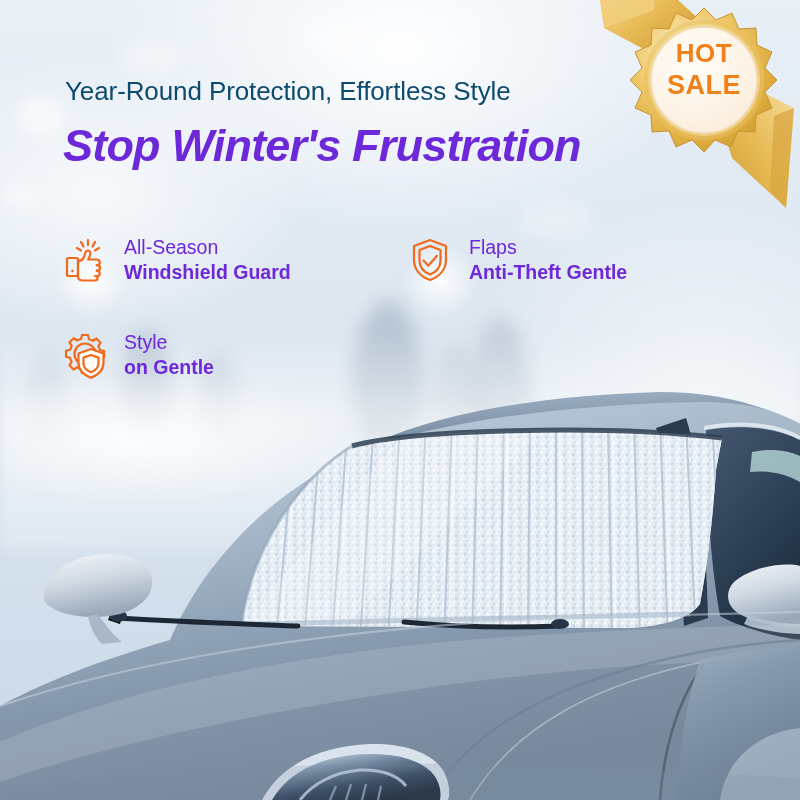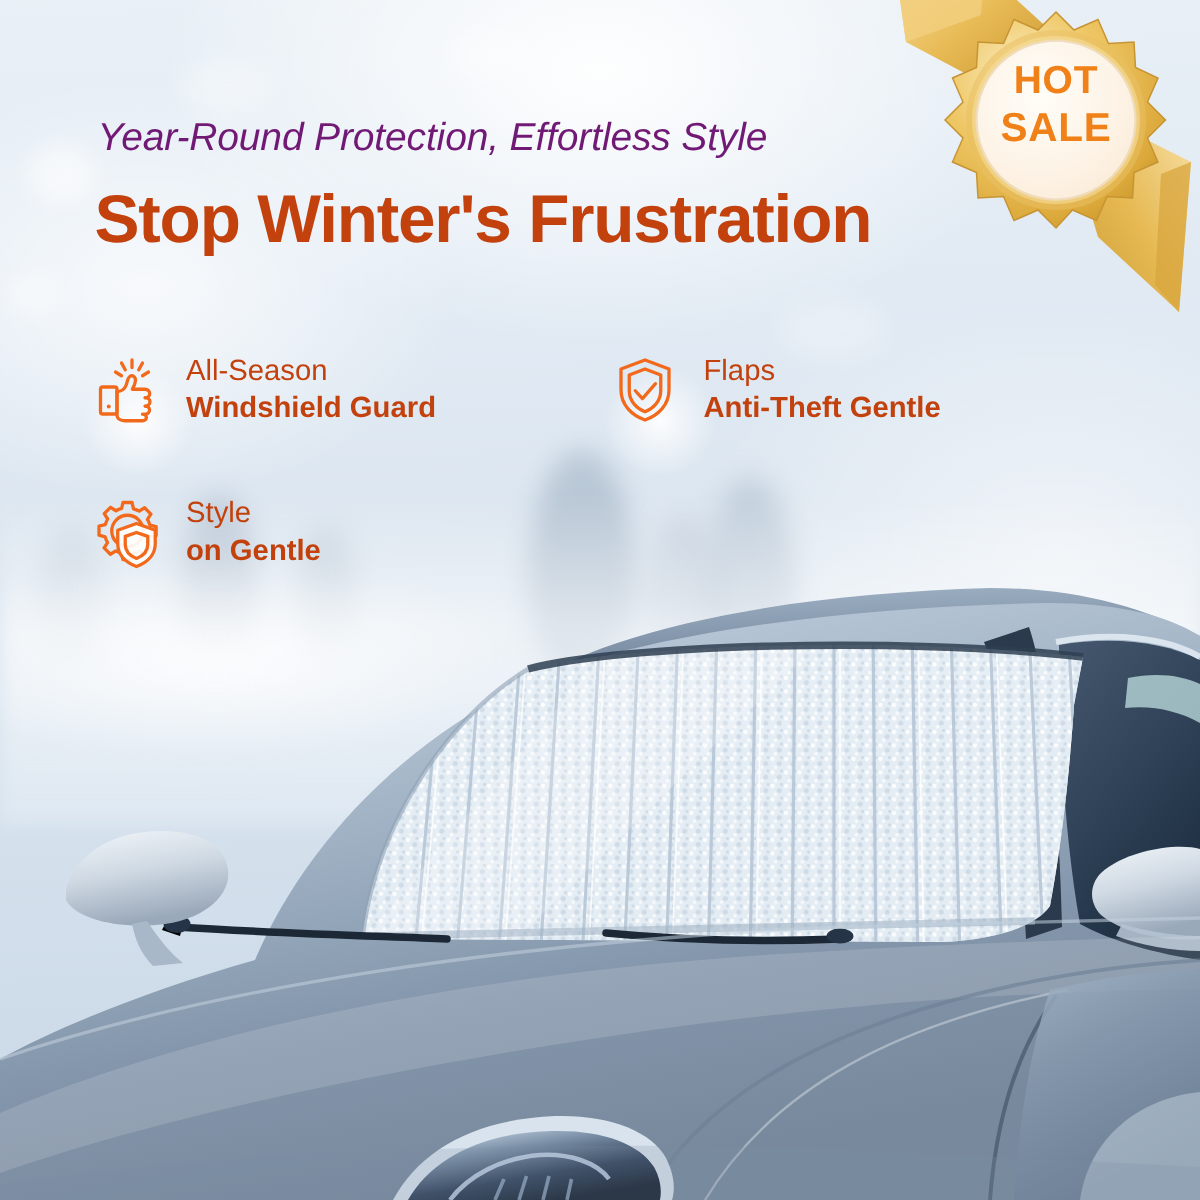"Year-Round Protection, Effortless Style" .subtitle { color: #701a75 -> #0c4a6e; font-style: italic -> none }
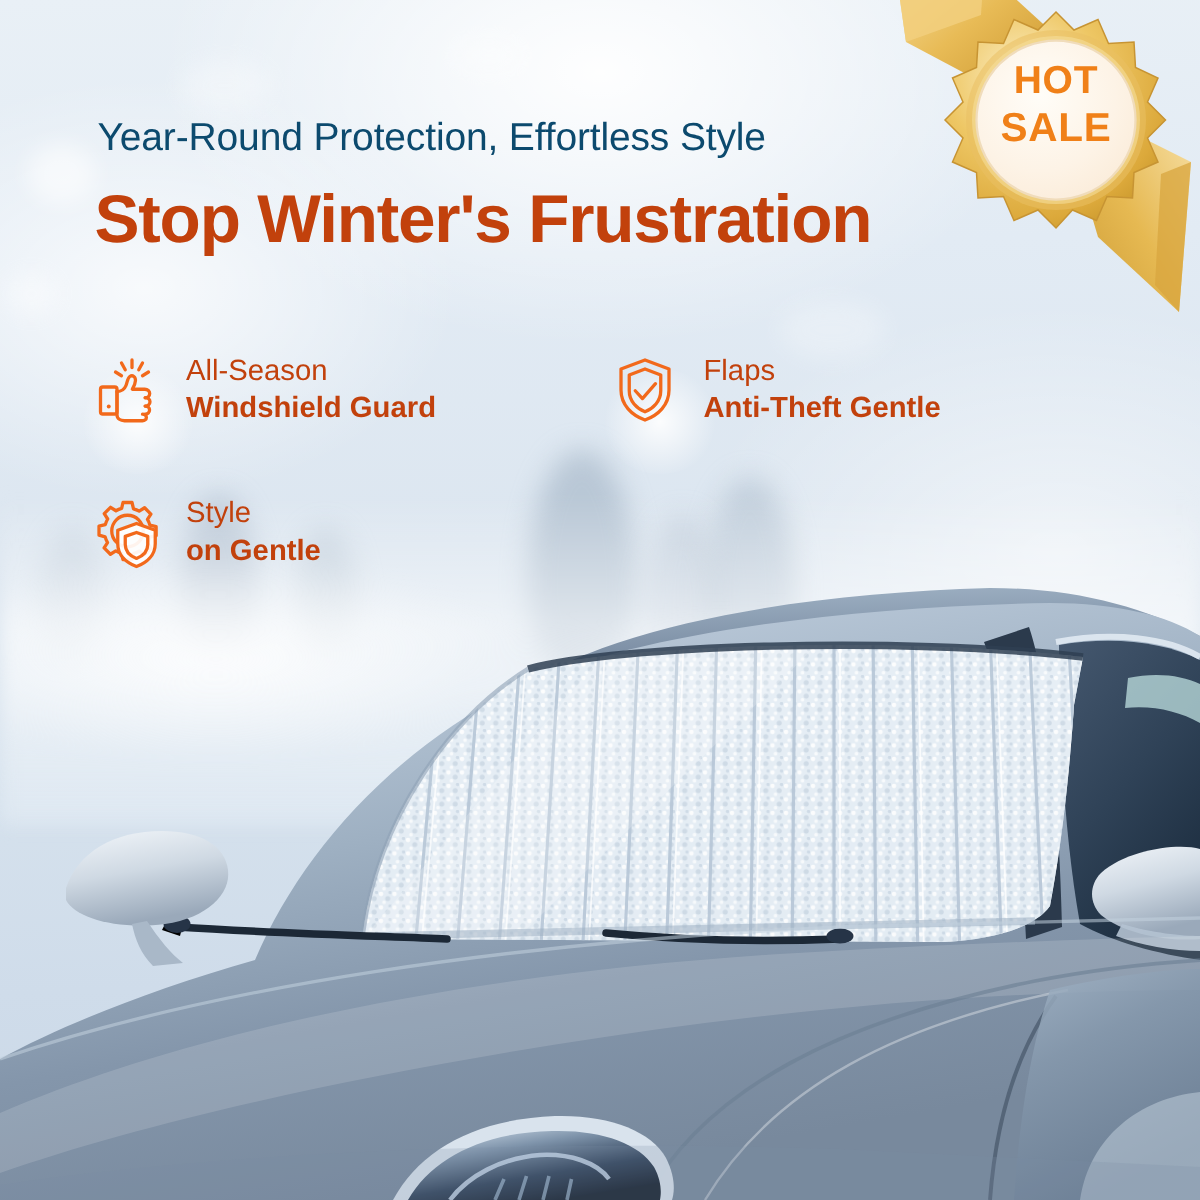"Stop Winter's Frustration" .headline { color: #c2410c -> #6d28d9; font-style: none -> italic }
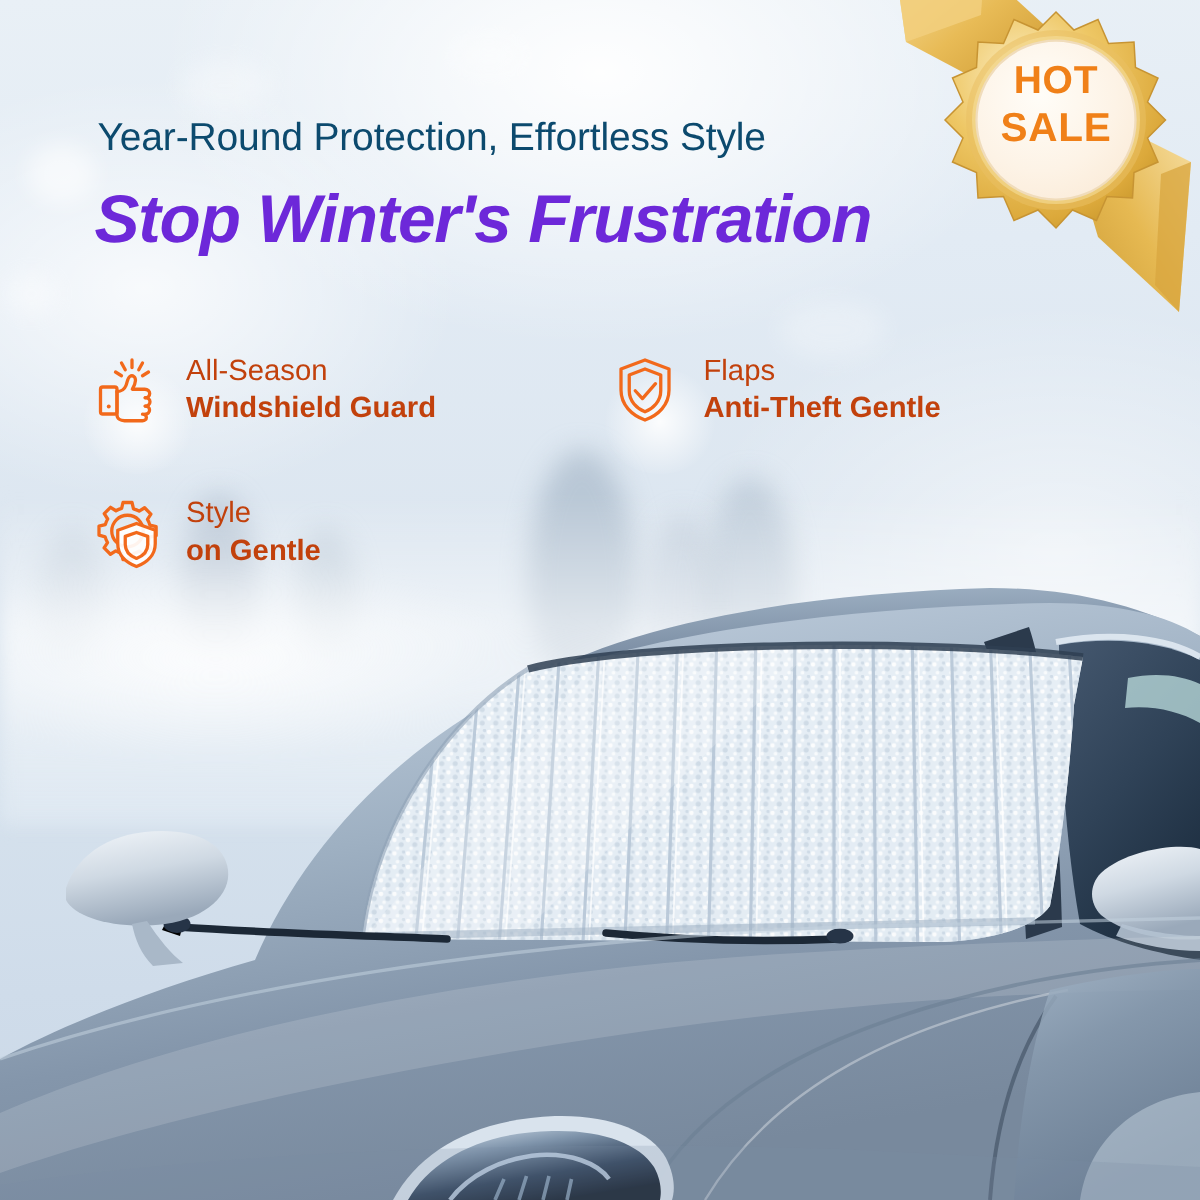"All-Season" .feature .ftext { color: #c2410c -> #6d28d9 }
